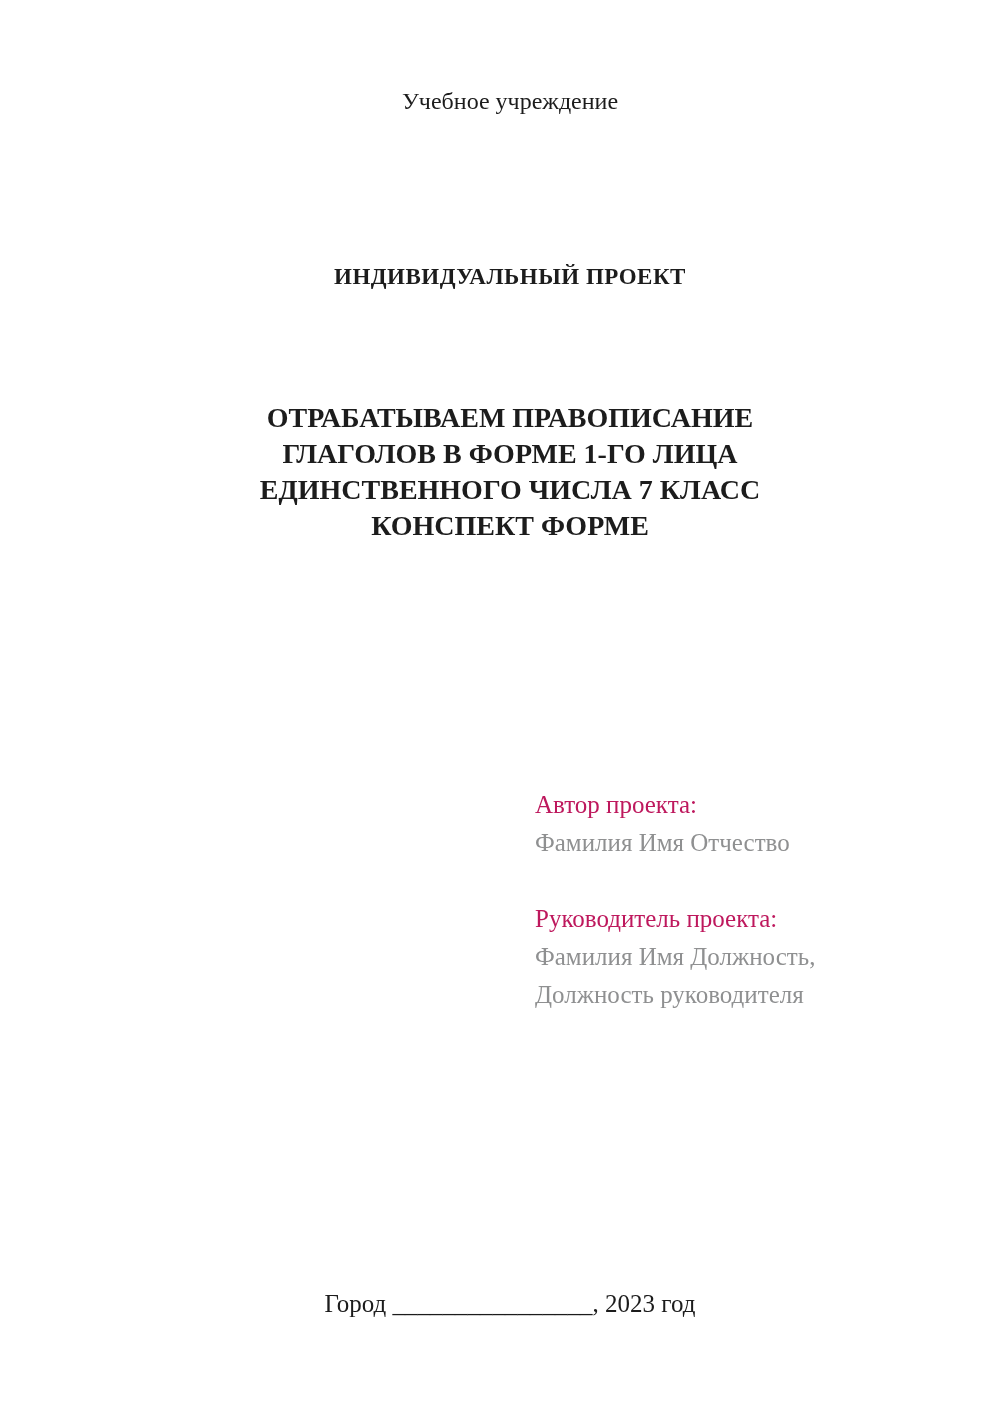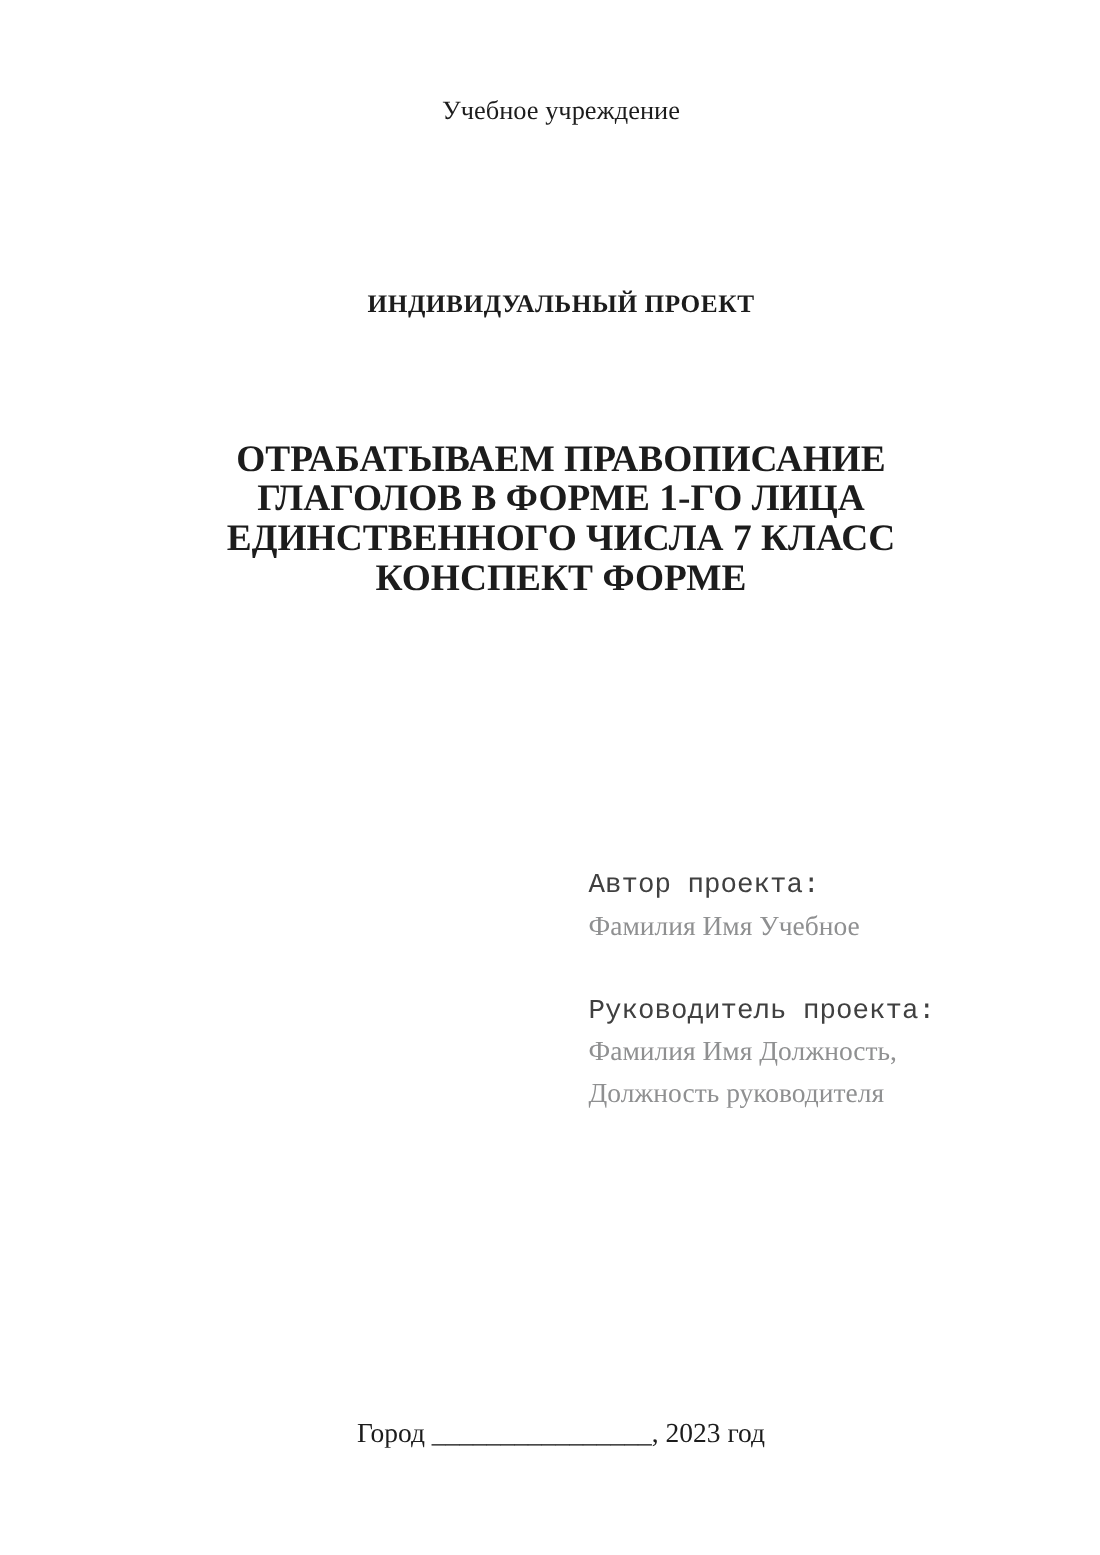"ОТРАБАТЫВАЕМ ПРАВОПИСАНИЕ" .doc-title { font-size: 34px -> 28px }
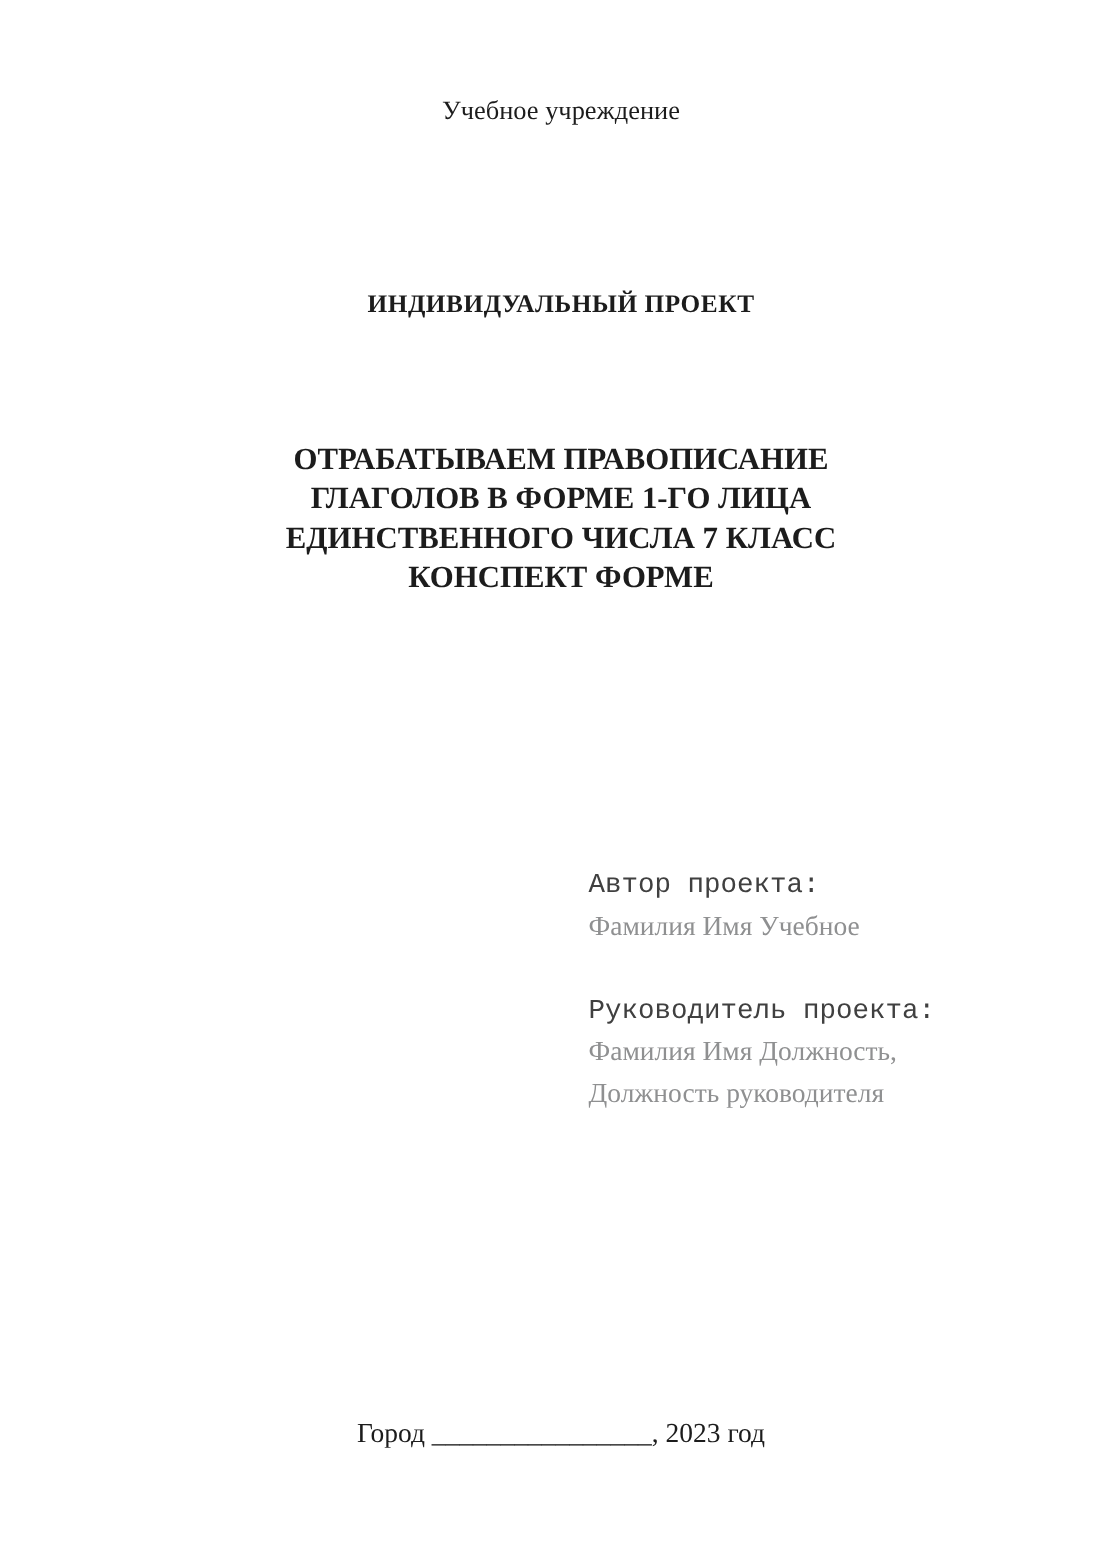"Автор проекта:" .credit-label { color: #404040 -> #be185d; font-family: Liberation Mono, monospace -> none }
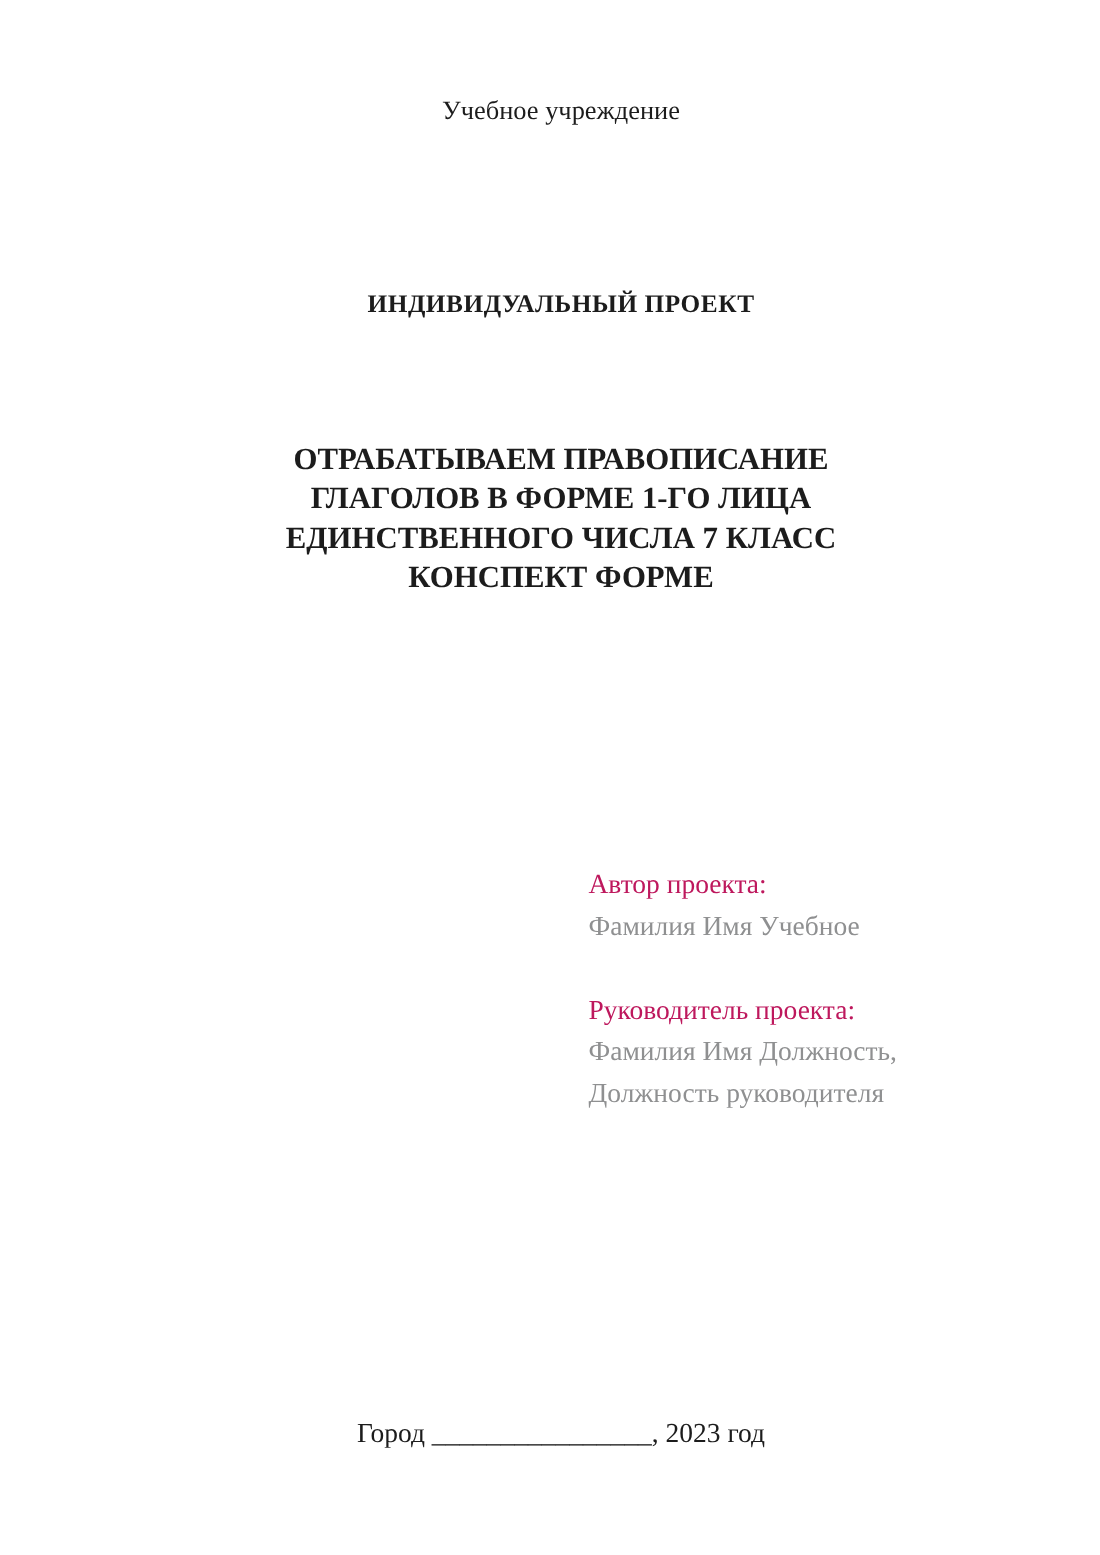"Фамилия Имя Учебное" div.placeholder { text: Учебное -> Отчество }
